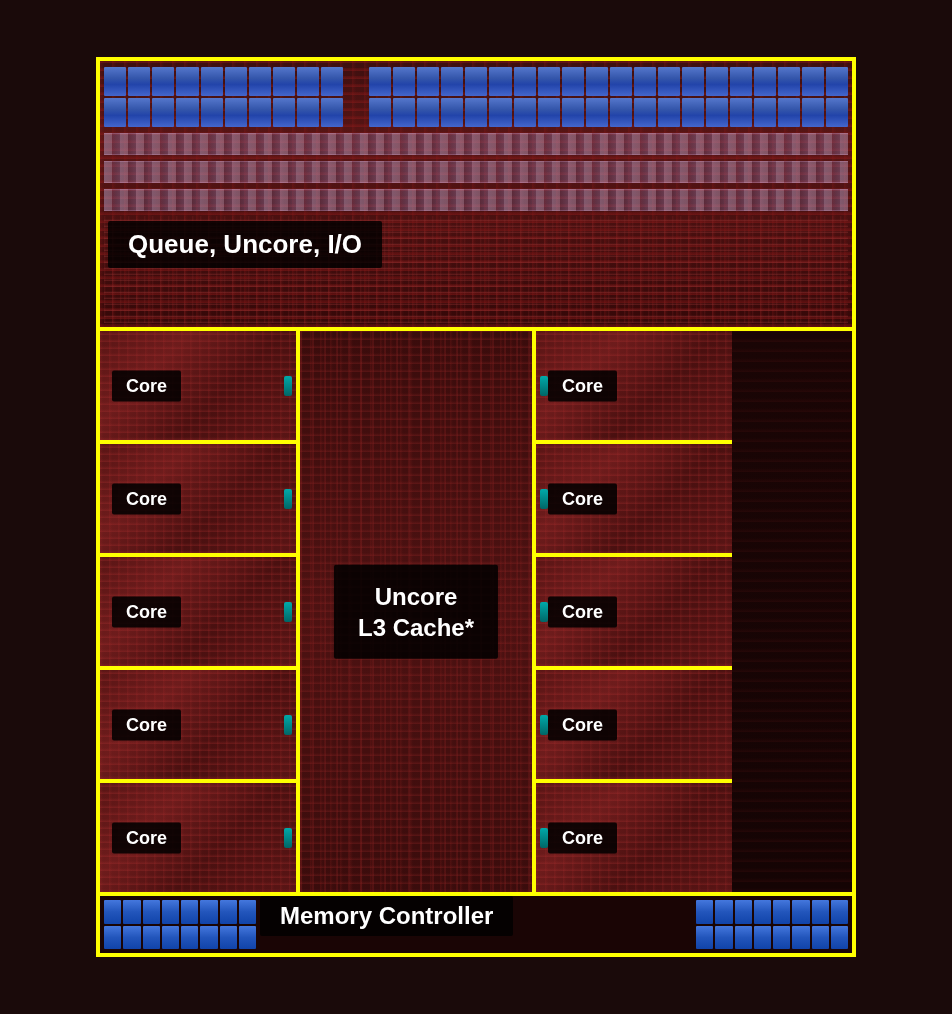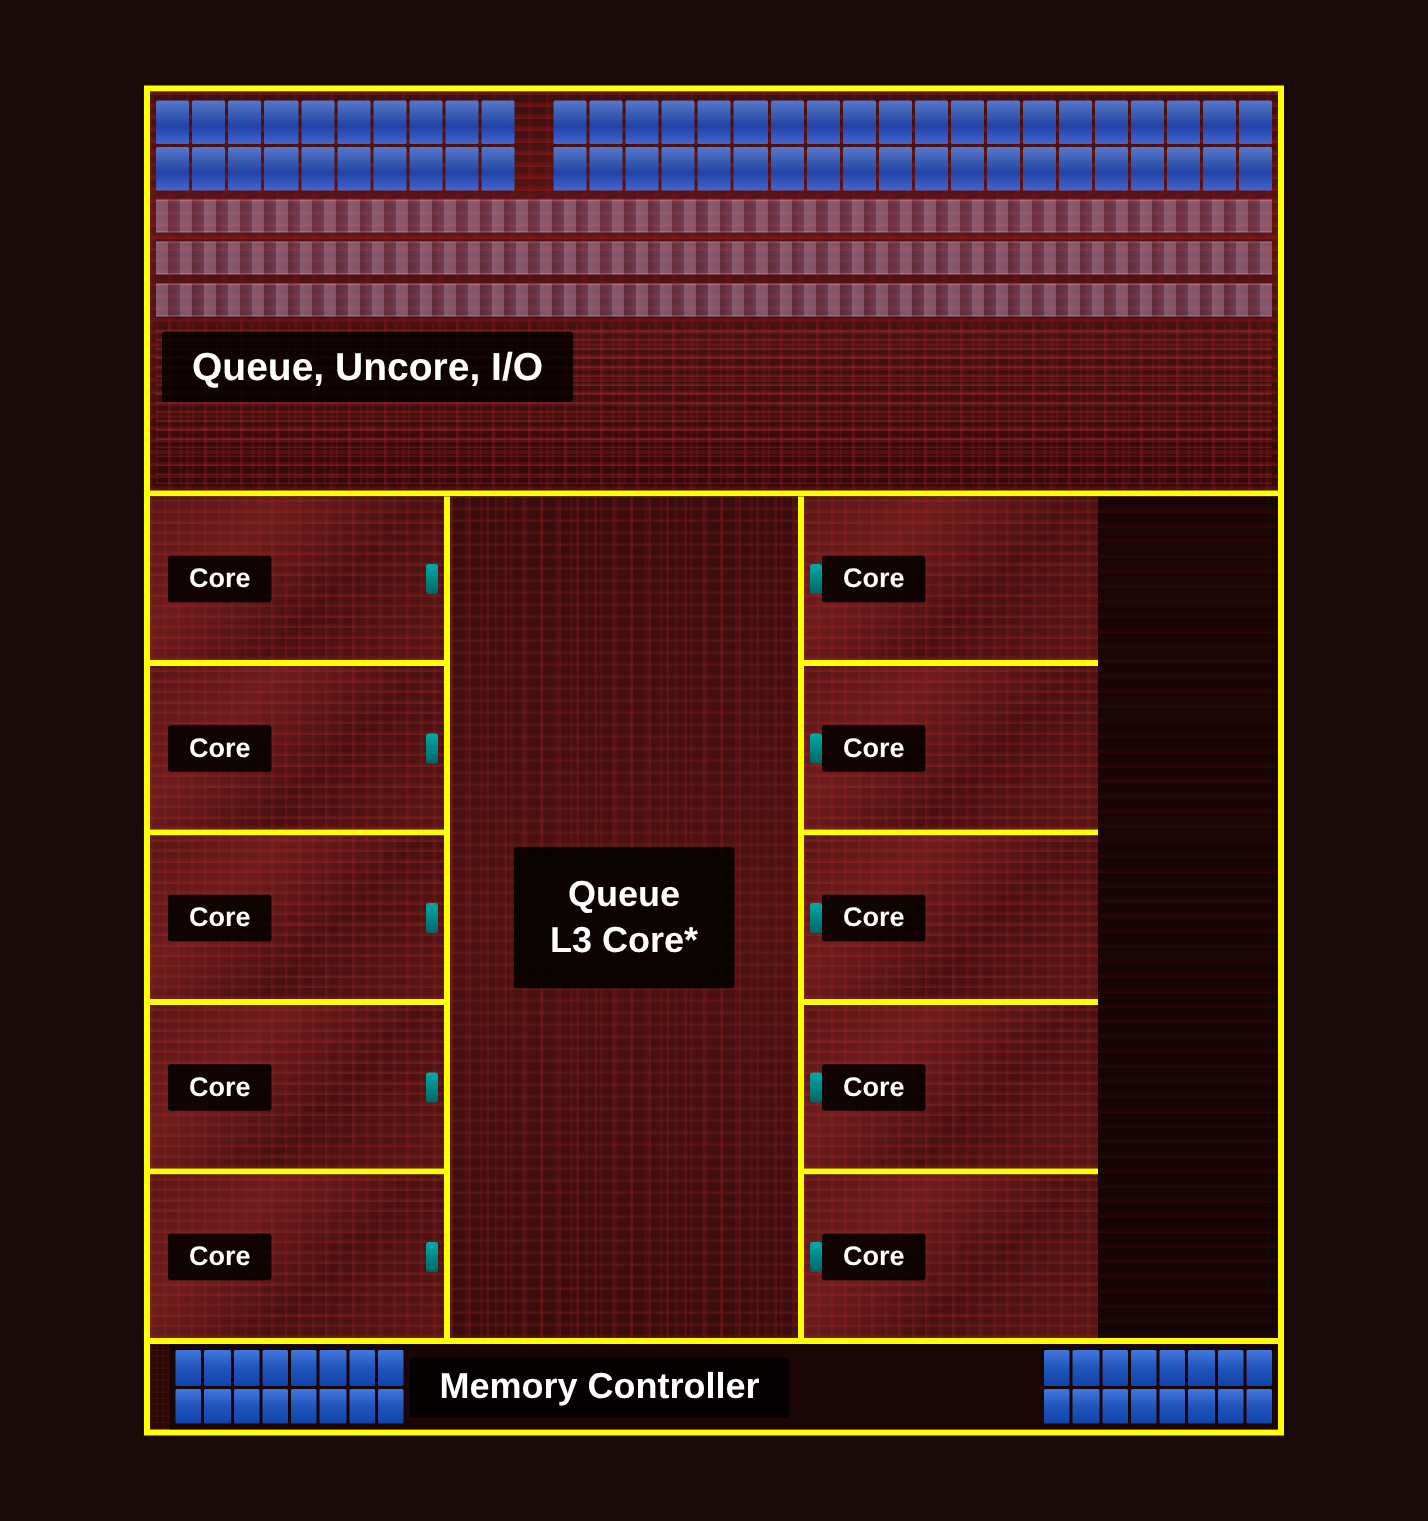"Queue" span { text: Queue -> Uncore }
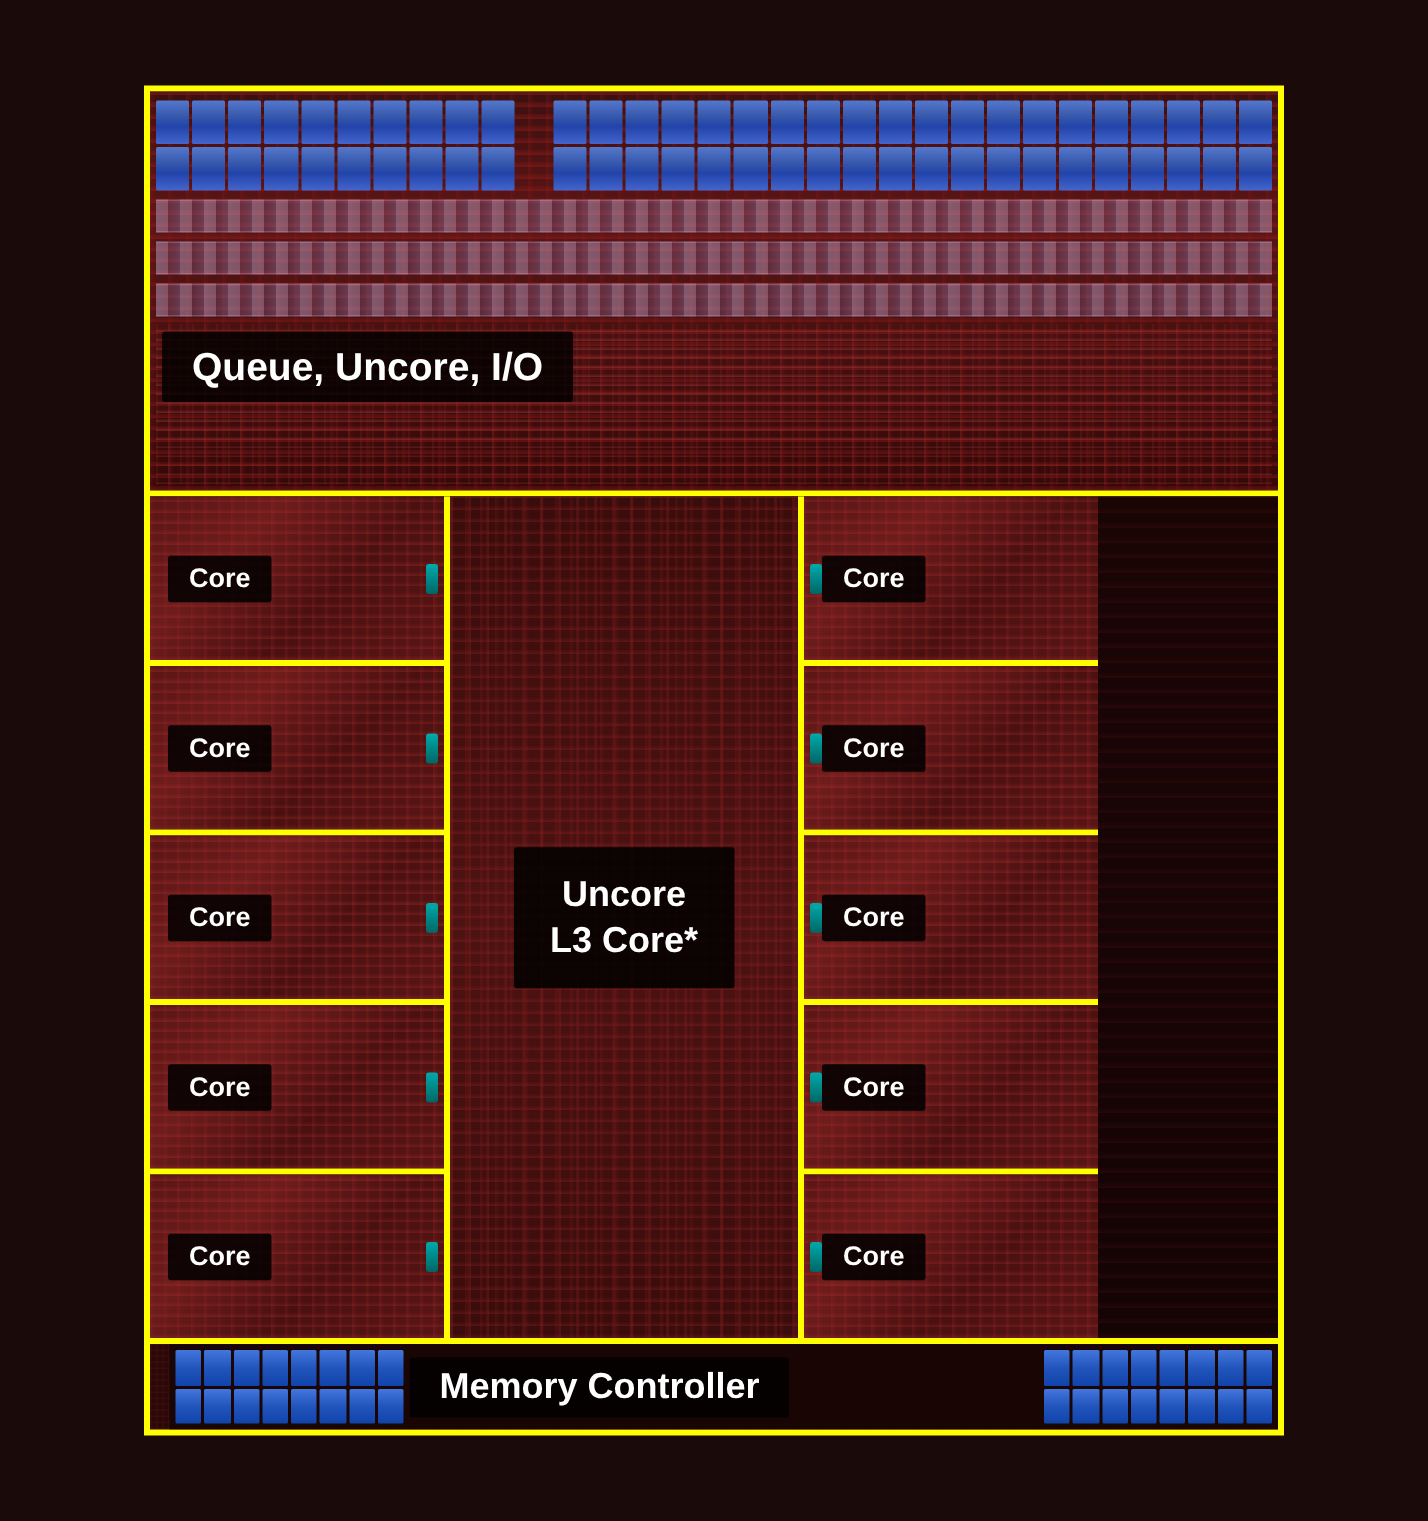"L3 Core*" span { text: Core -> Cache }
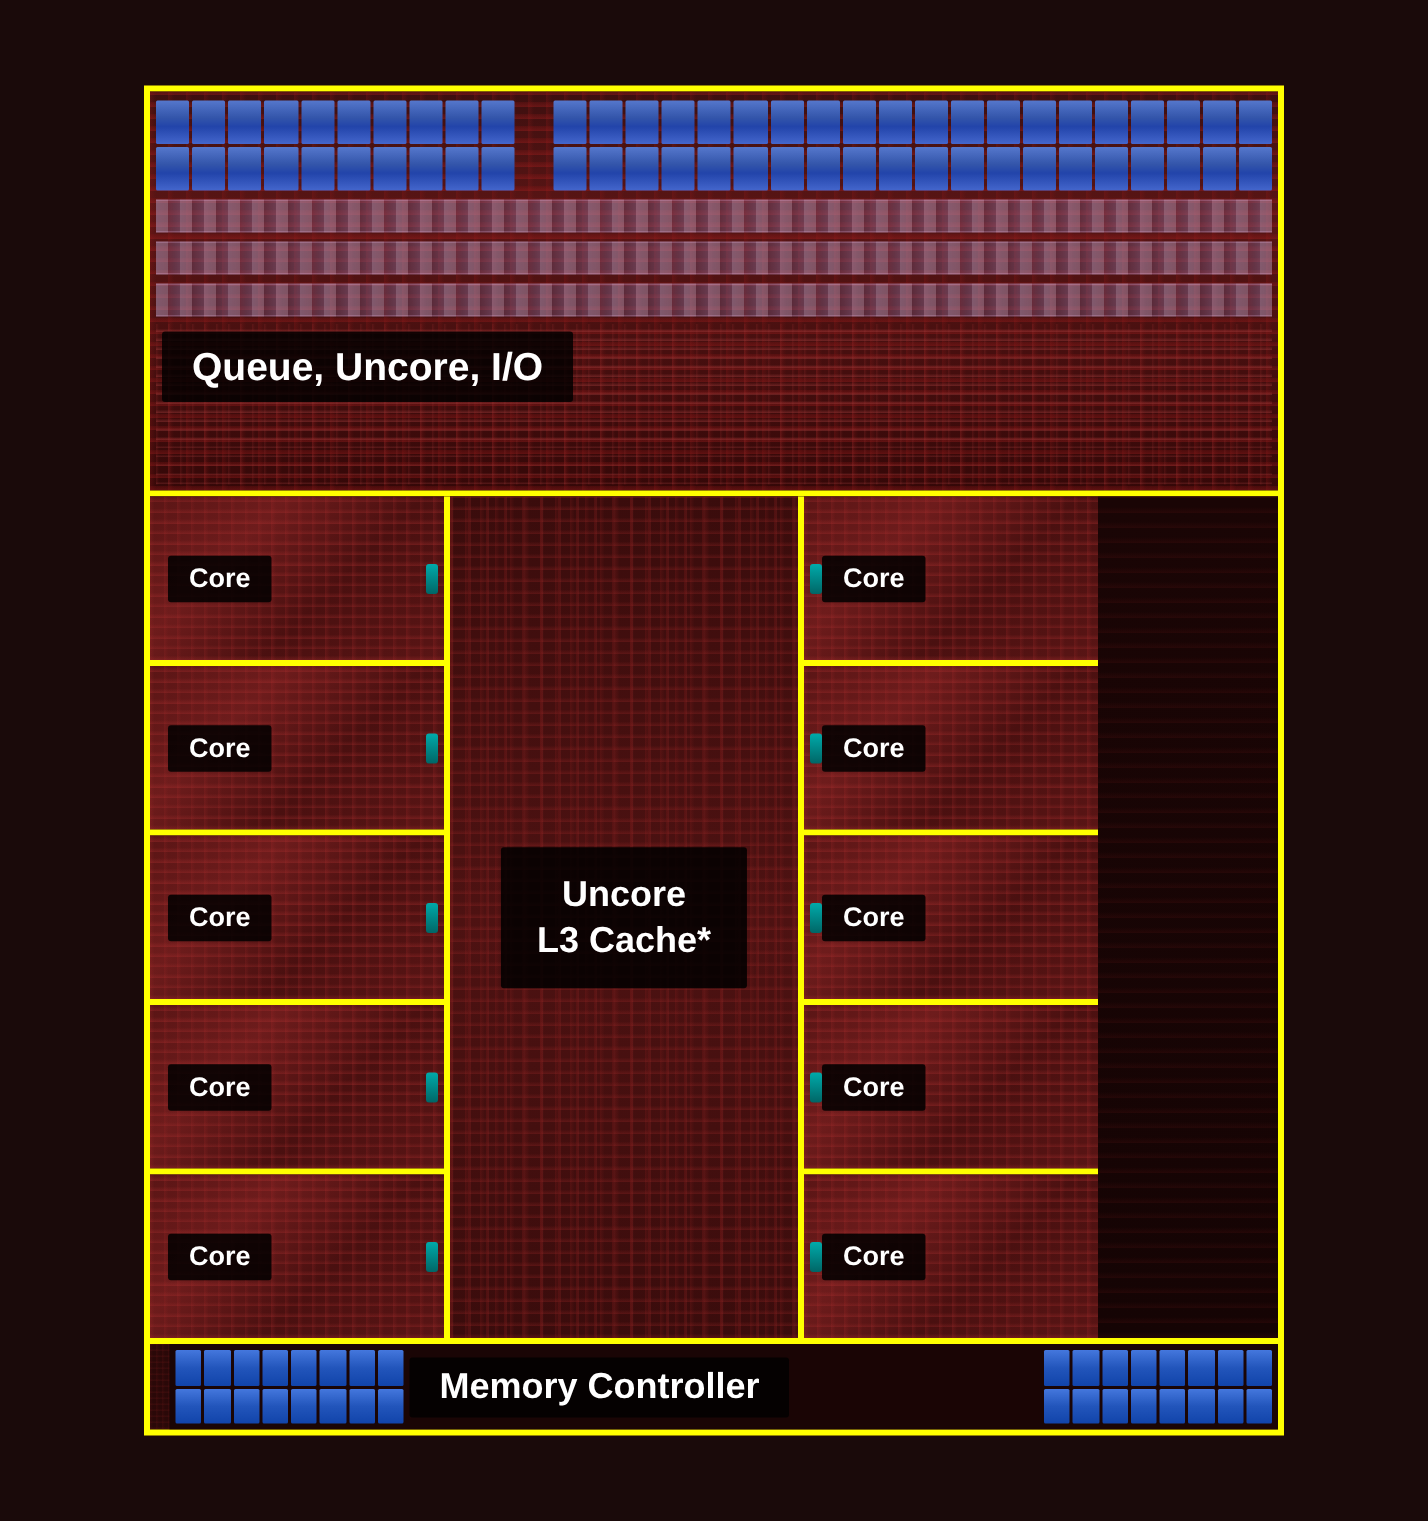"Memory Controller" .bottom-section { align-items: center -> flex-start; margin-left: 13px -> none }
